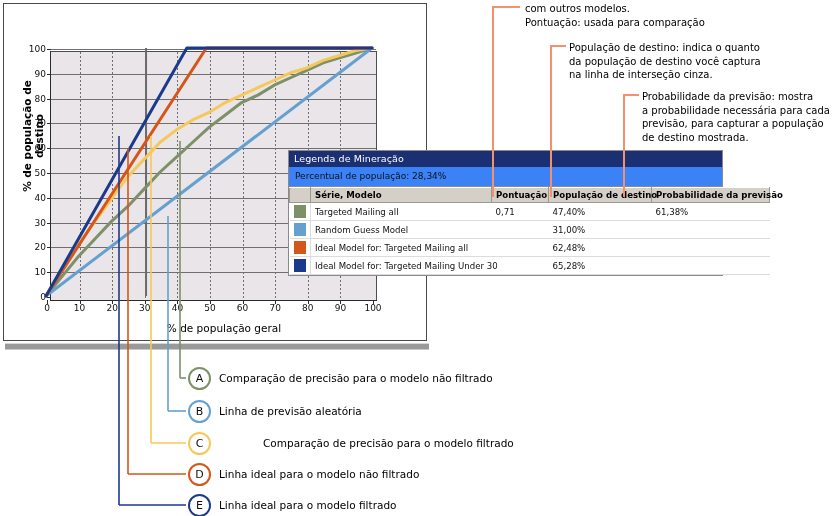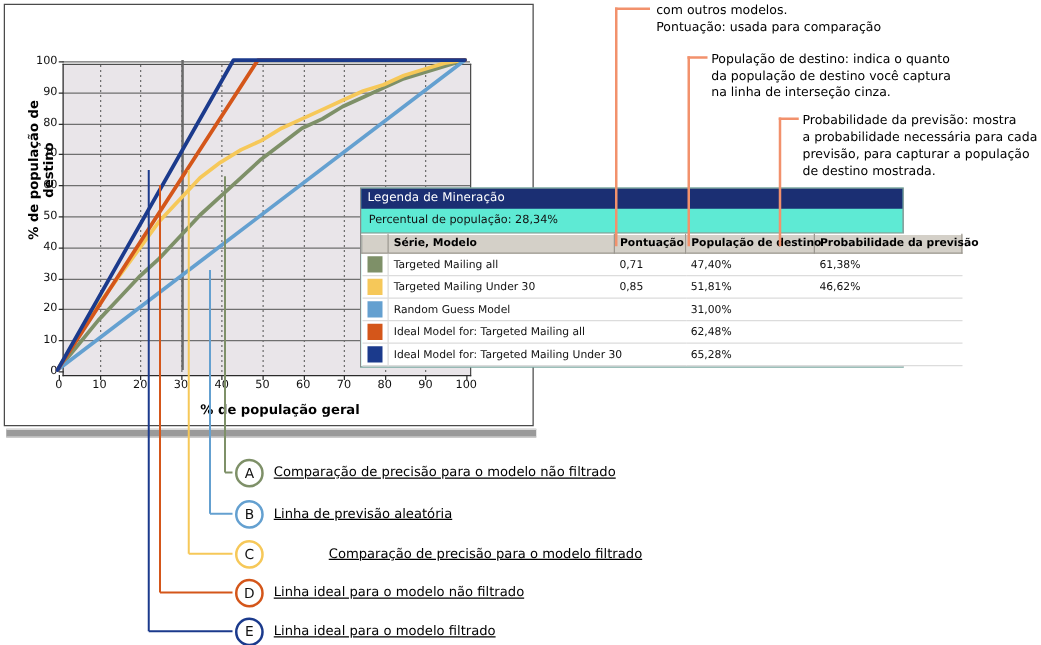"Legenda de Mineração" #mining-legend { background: #5eead4 -> #3b82f6 }
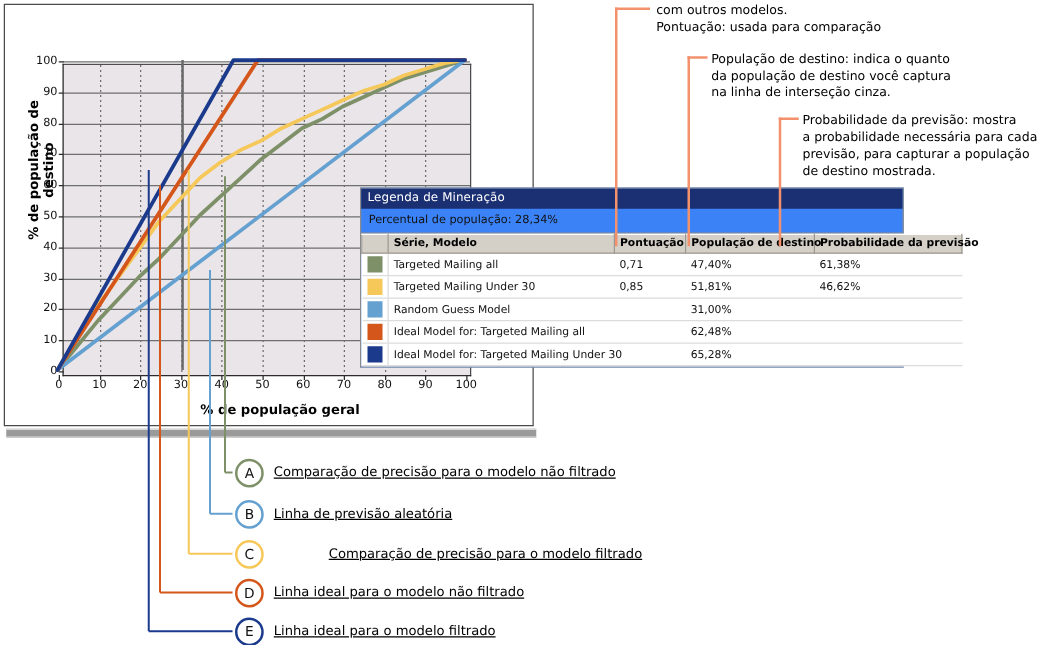"Targeted Mailing Under 30" tr { html: <tr> <td> <div></div> </td> <td>Targeted Mailing Under 30</td> <td>0,85</td> <td>51,81%</td> <td>46,62%</td> </tr> -> none }
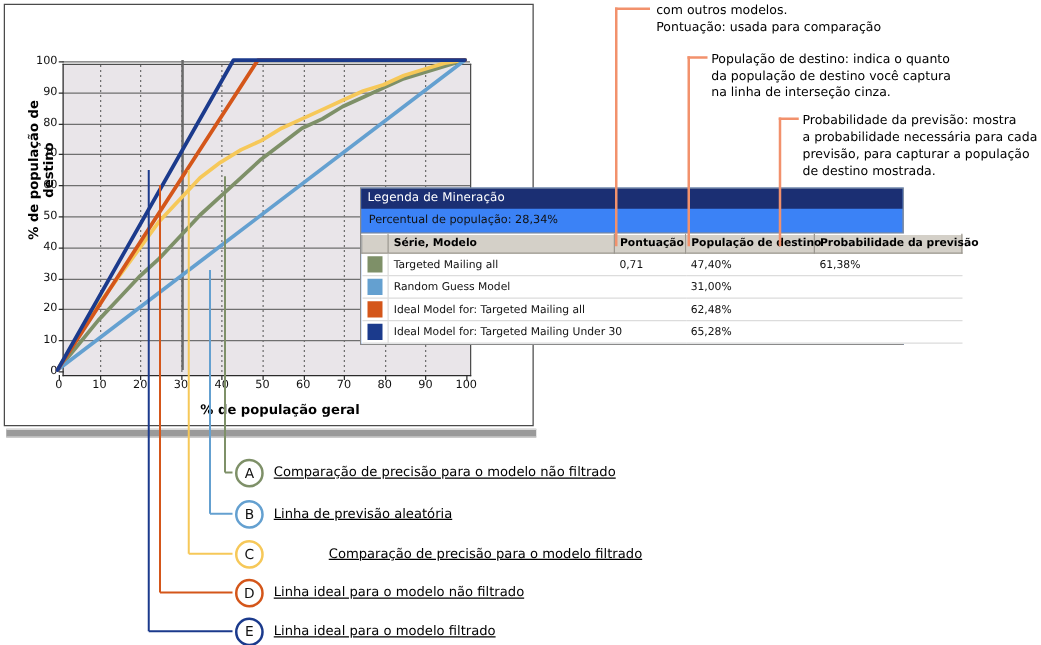"% de população geral" #xlabel { font-weight: bold -> normal }
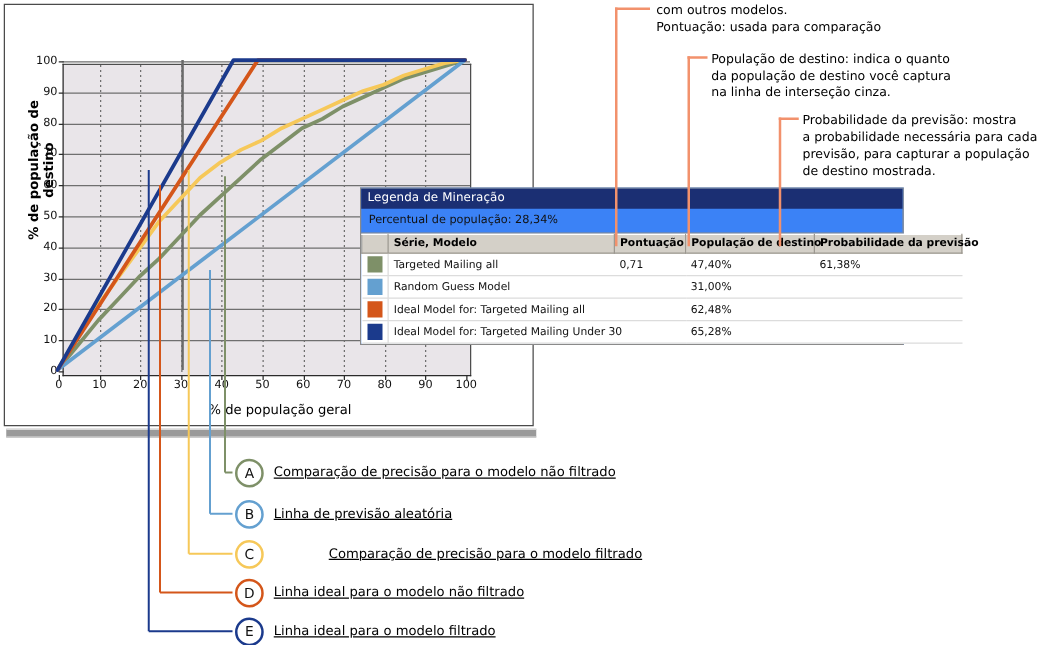"Comparação de precisão para o" .cb-label { text-decoration: underline -> none }
